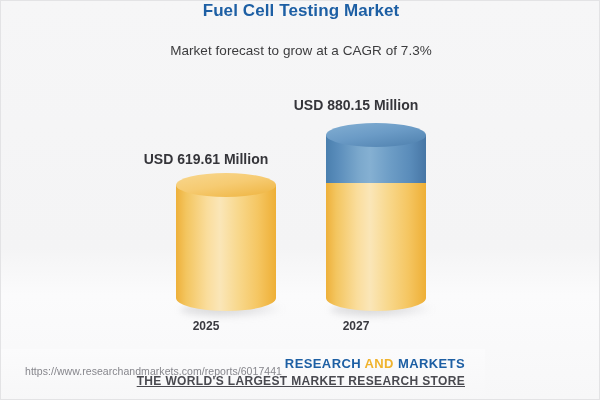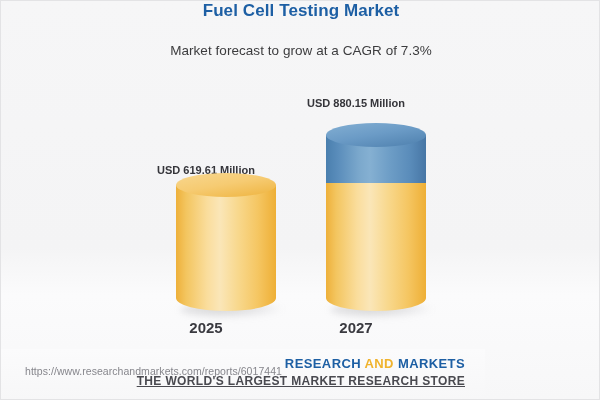"USD 880.15 Million" .value-label { font-size: 11px -> 14px }
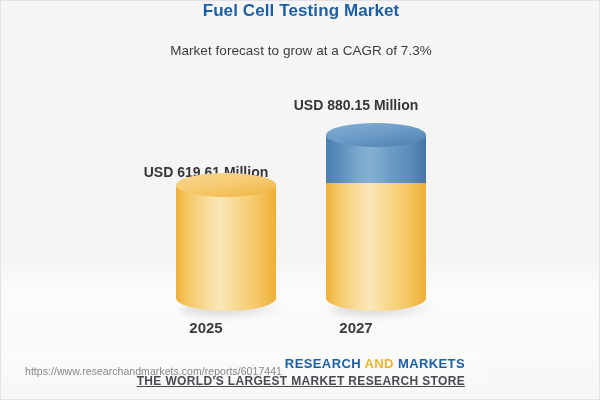"USD 619.61 Million" .g2025 .value-label { top: 163px -> 150px }
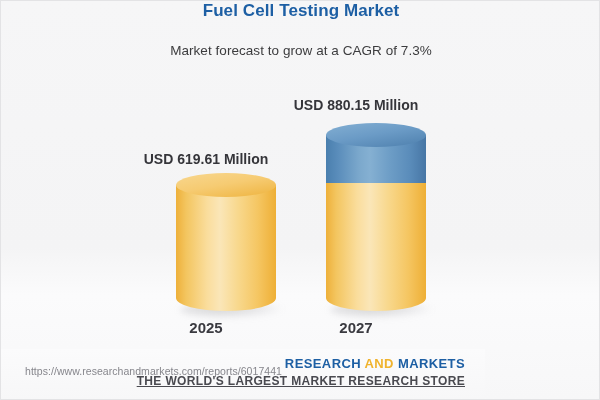"2025" .axis-label { font-size: 15px -> 12px }
